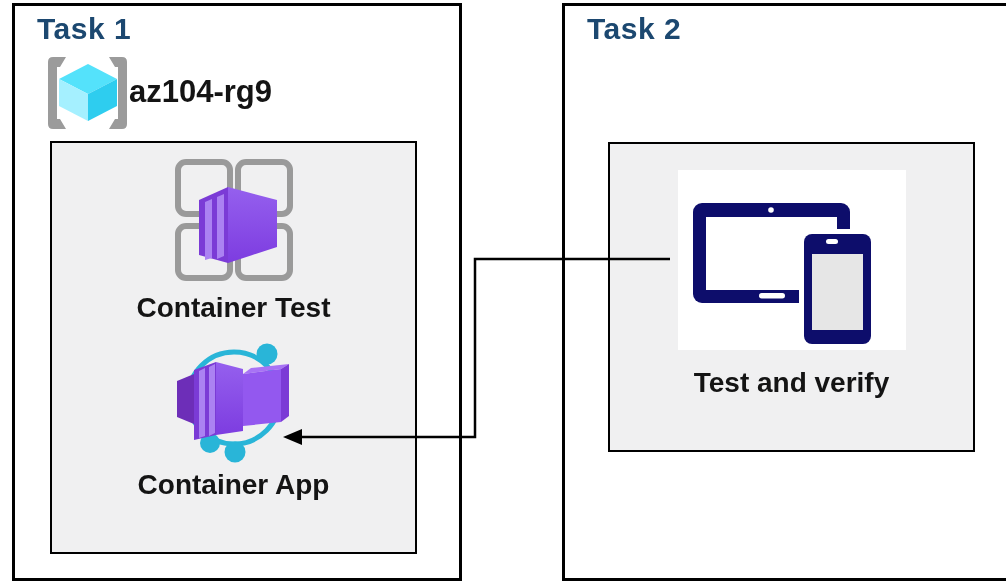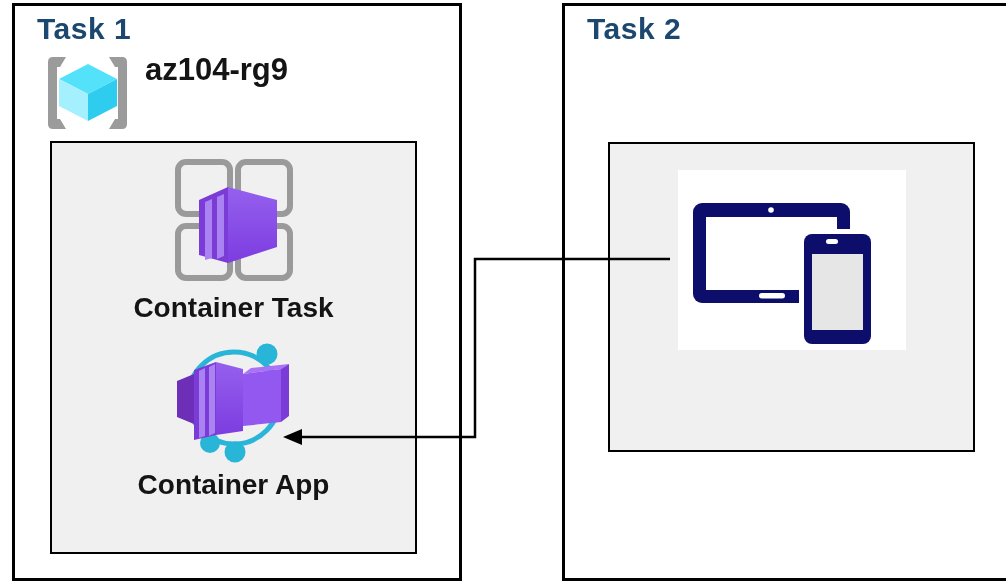"az104-rg9" .rg-row { align-items: flex-start -> center; gap: 16px -> none }
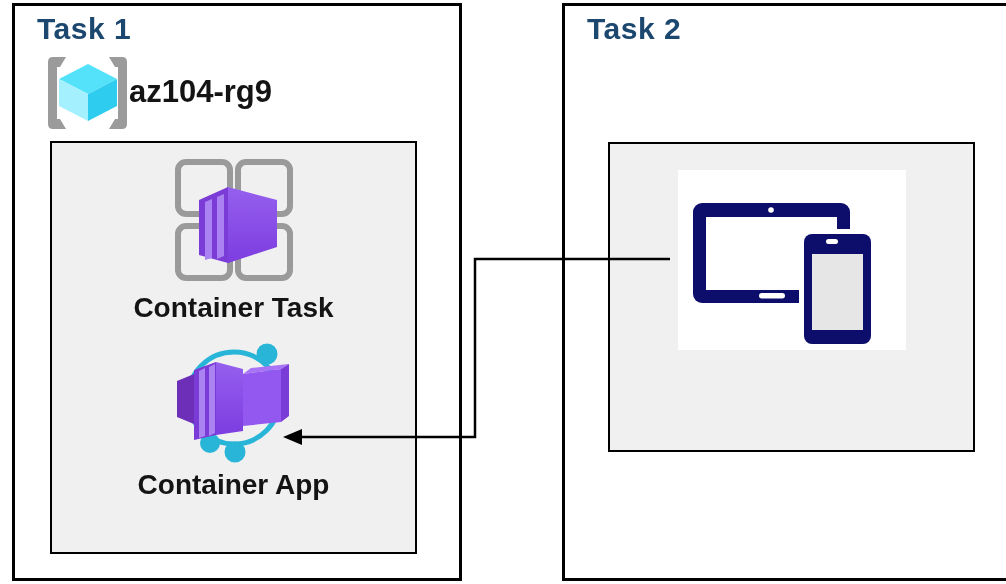"Container Task" span { text: Task -> Test }
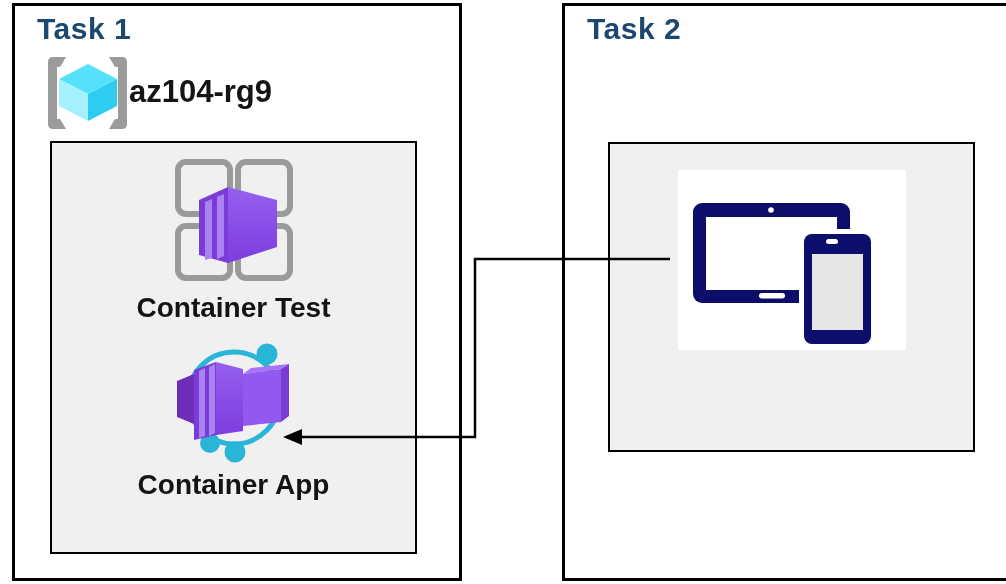"Test and verify" div.diagram-label { html: none -> <div>Test and verify</div> }
